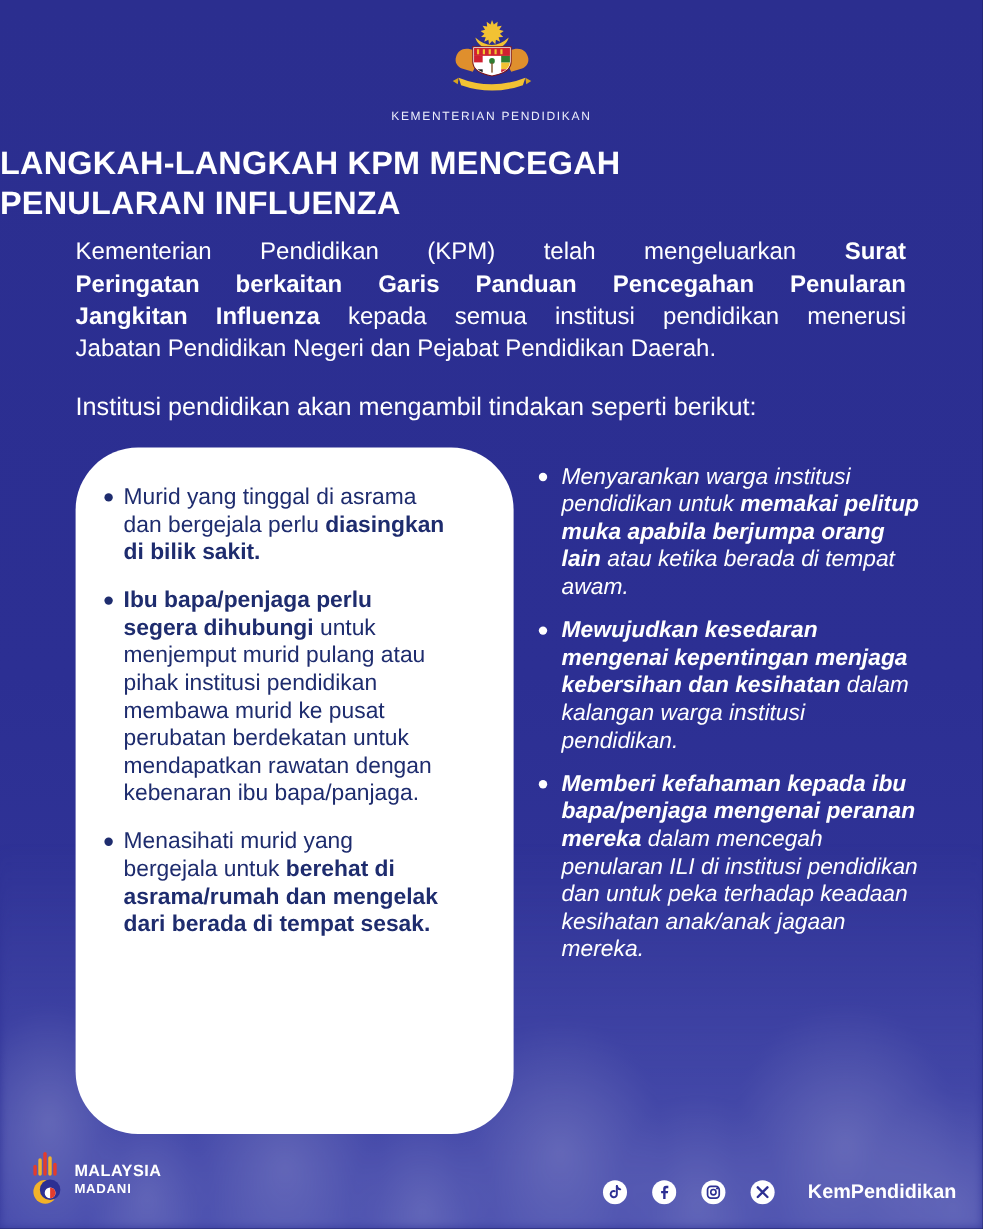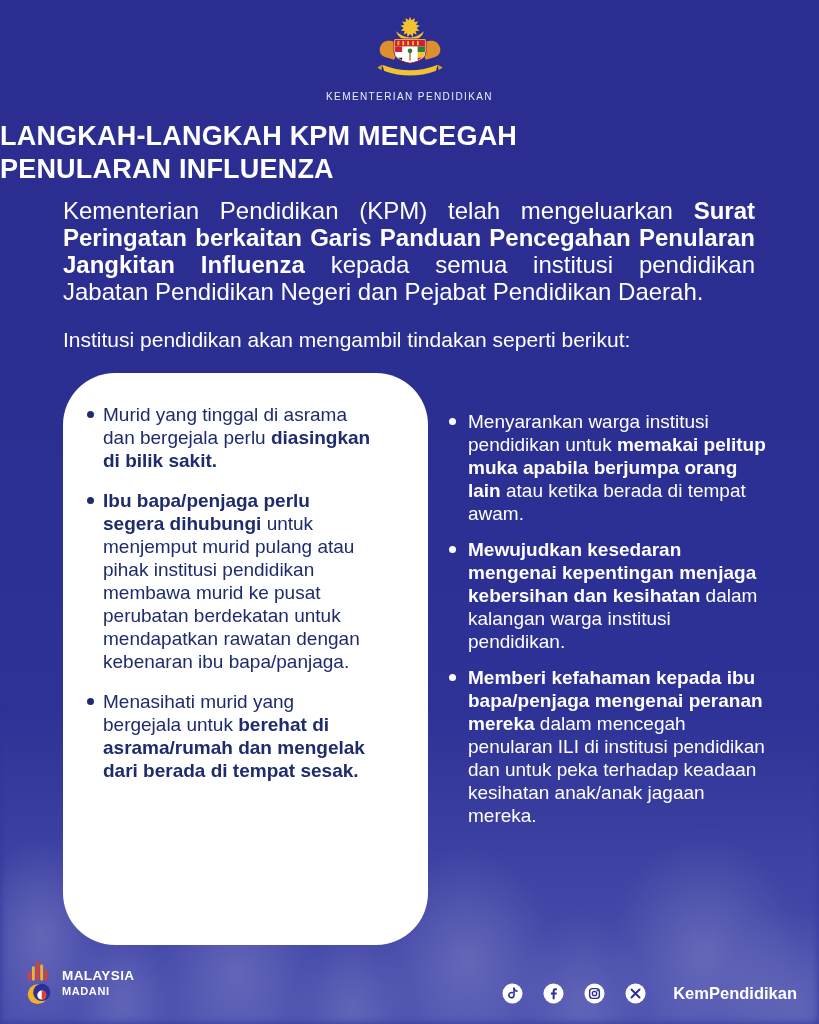"Kementerian Pendidikan (KPM) telah" .intro { font-size: 24px -> 20px }
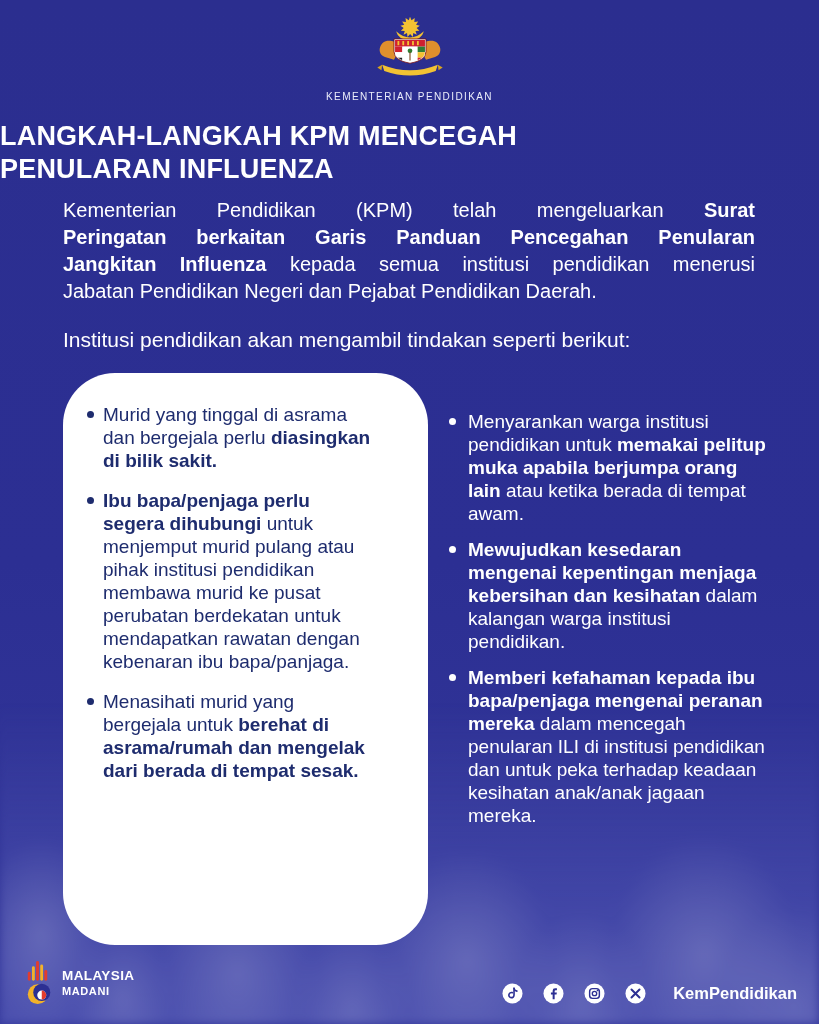"Menyarankan warga institusi pendidikan" .right-col { font-style: none -> italic; top: 410px -> 386px }
